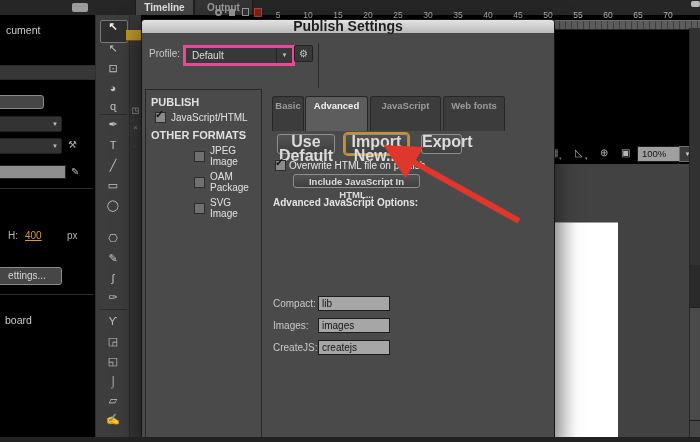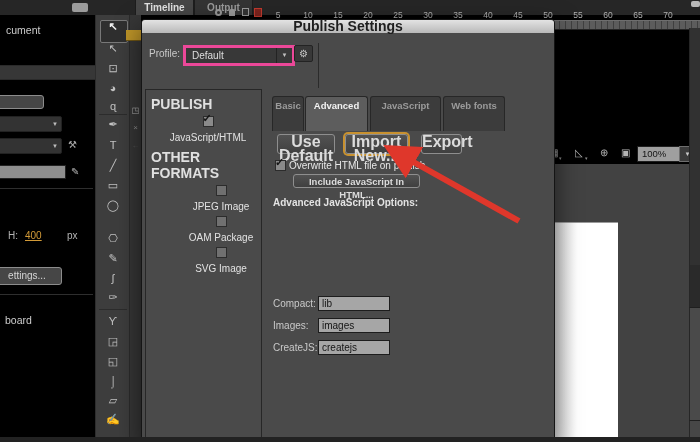"PUBLISH" .lb-header { font-size: 14px -> 11px }
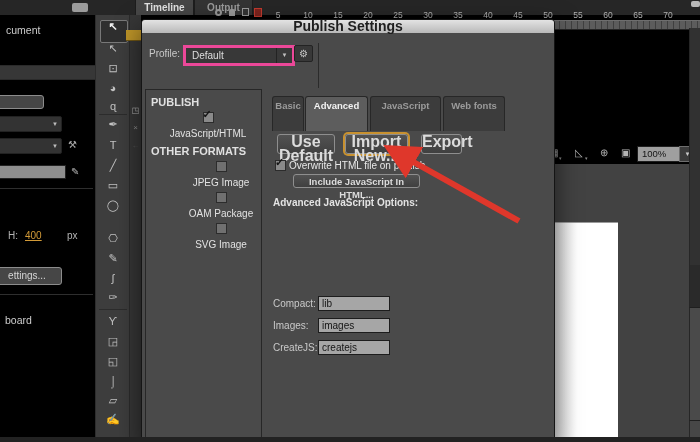"JavaScript/HTML" .lb-row { flex-direction: column -> none }
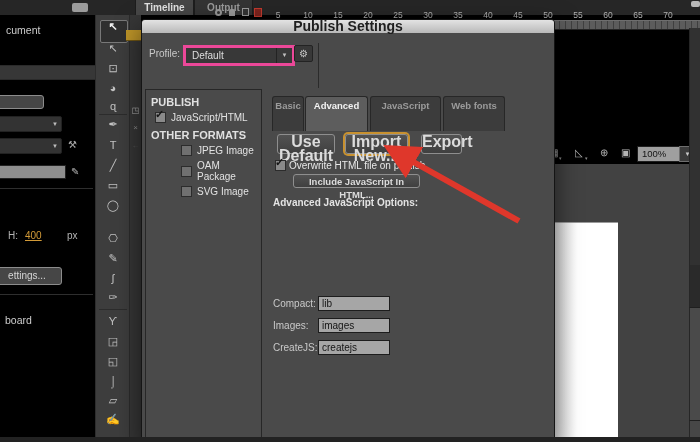"JPEG Image" .lb-row.indent { margin-left: 15px -> 28px }
